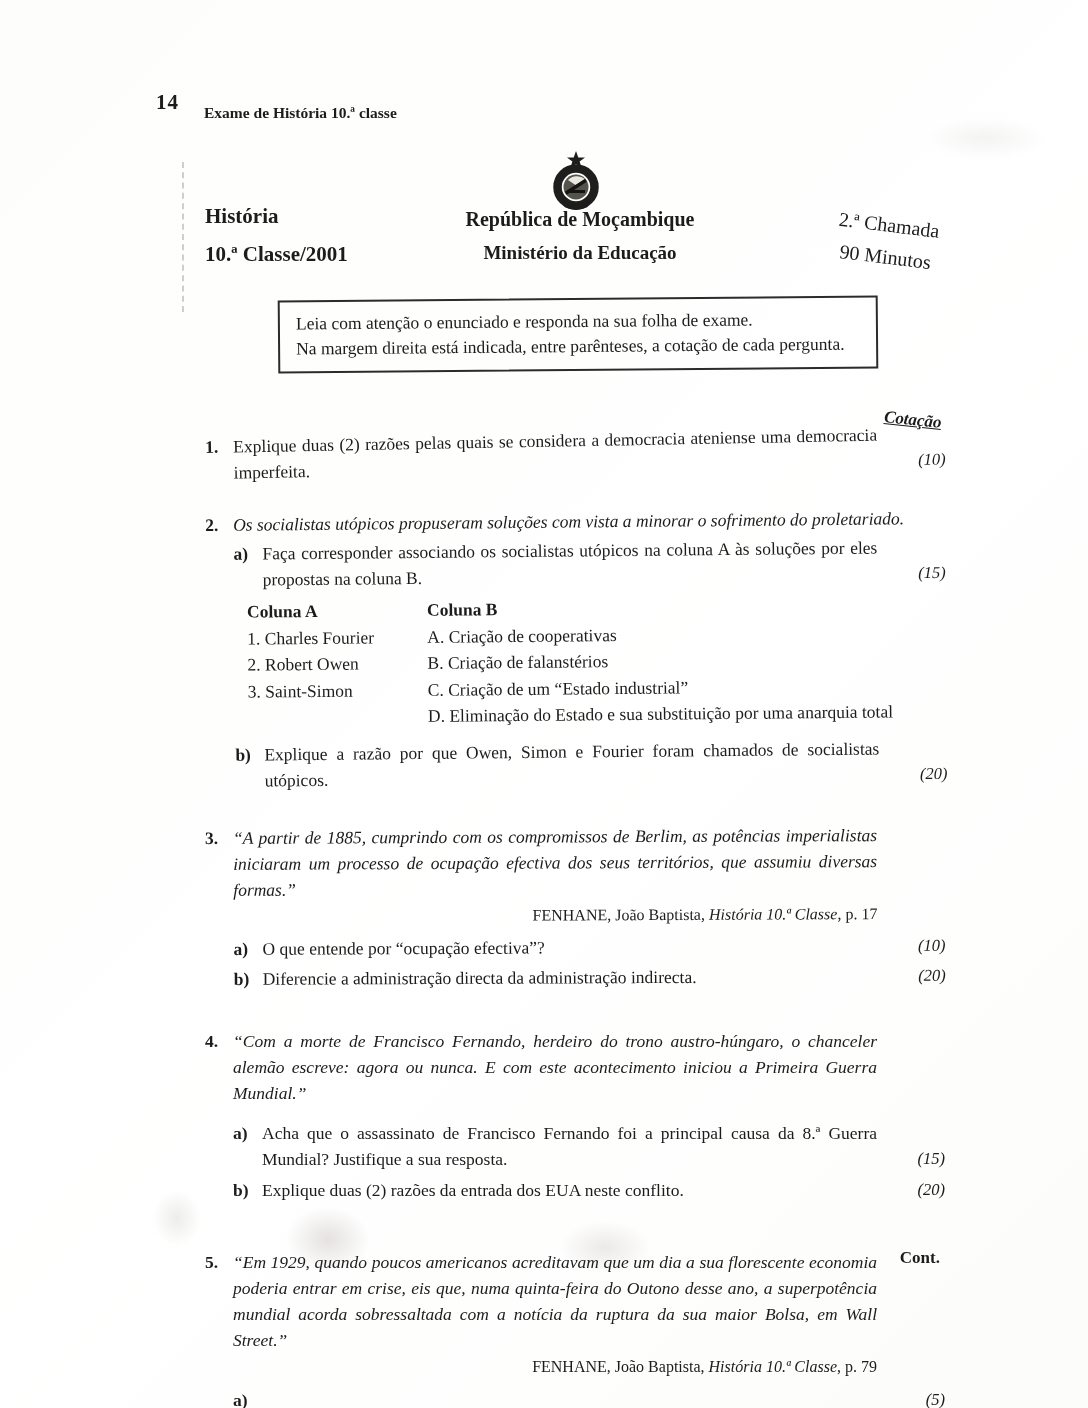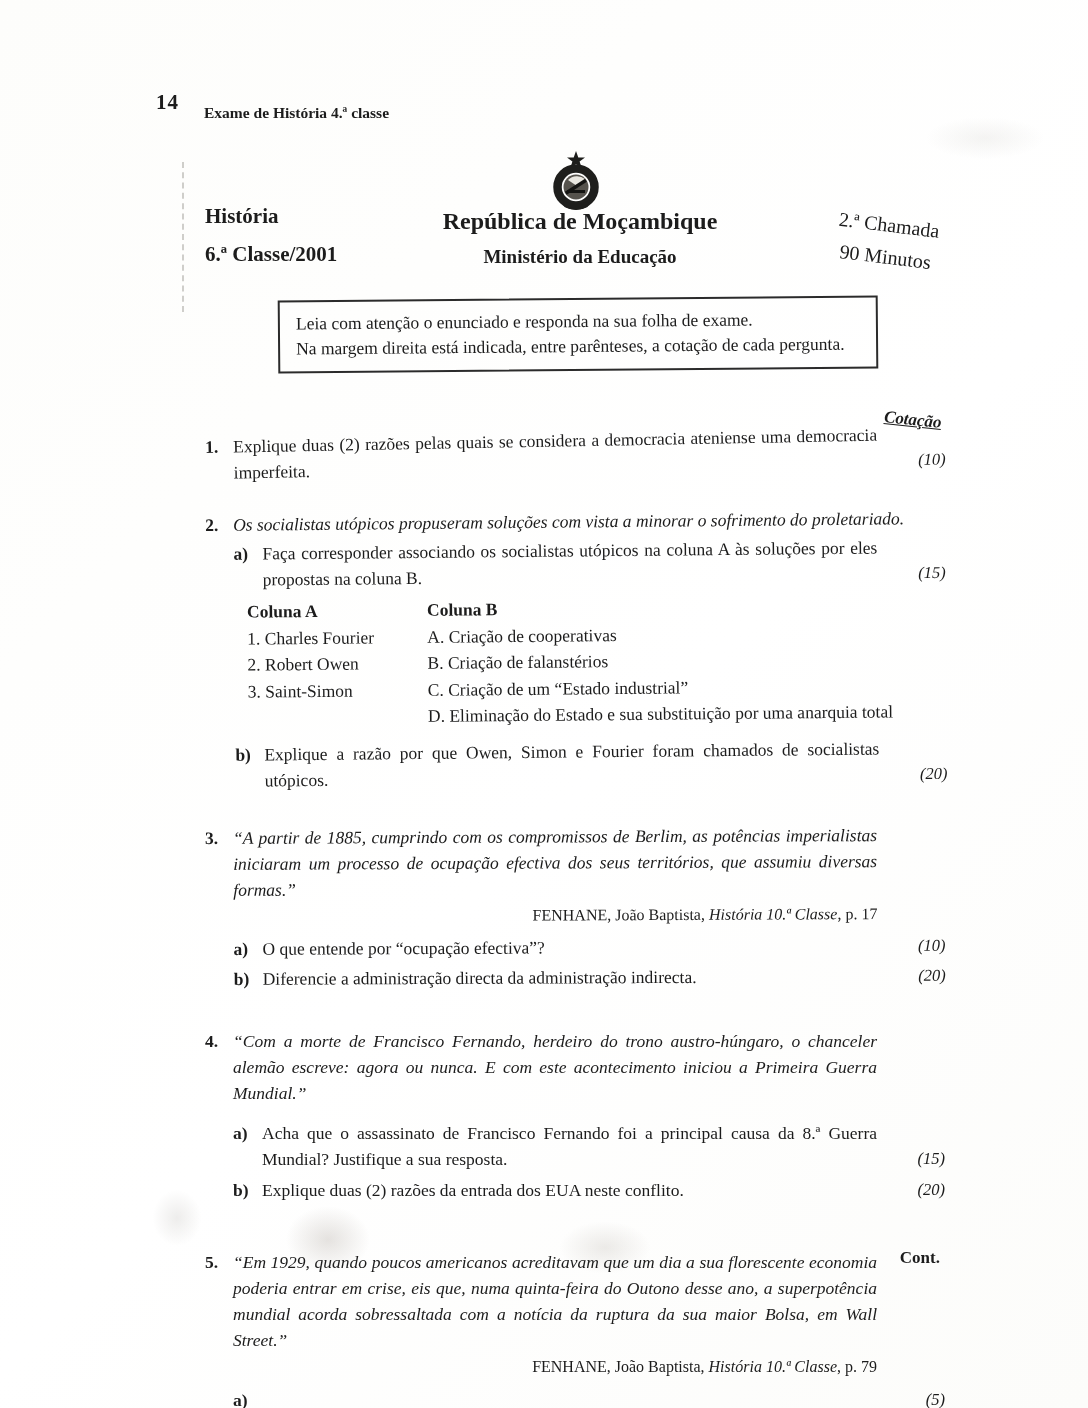"Exame de História 4.ª classe" div.abs { text: 4.ª -> 10.ª }
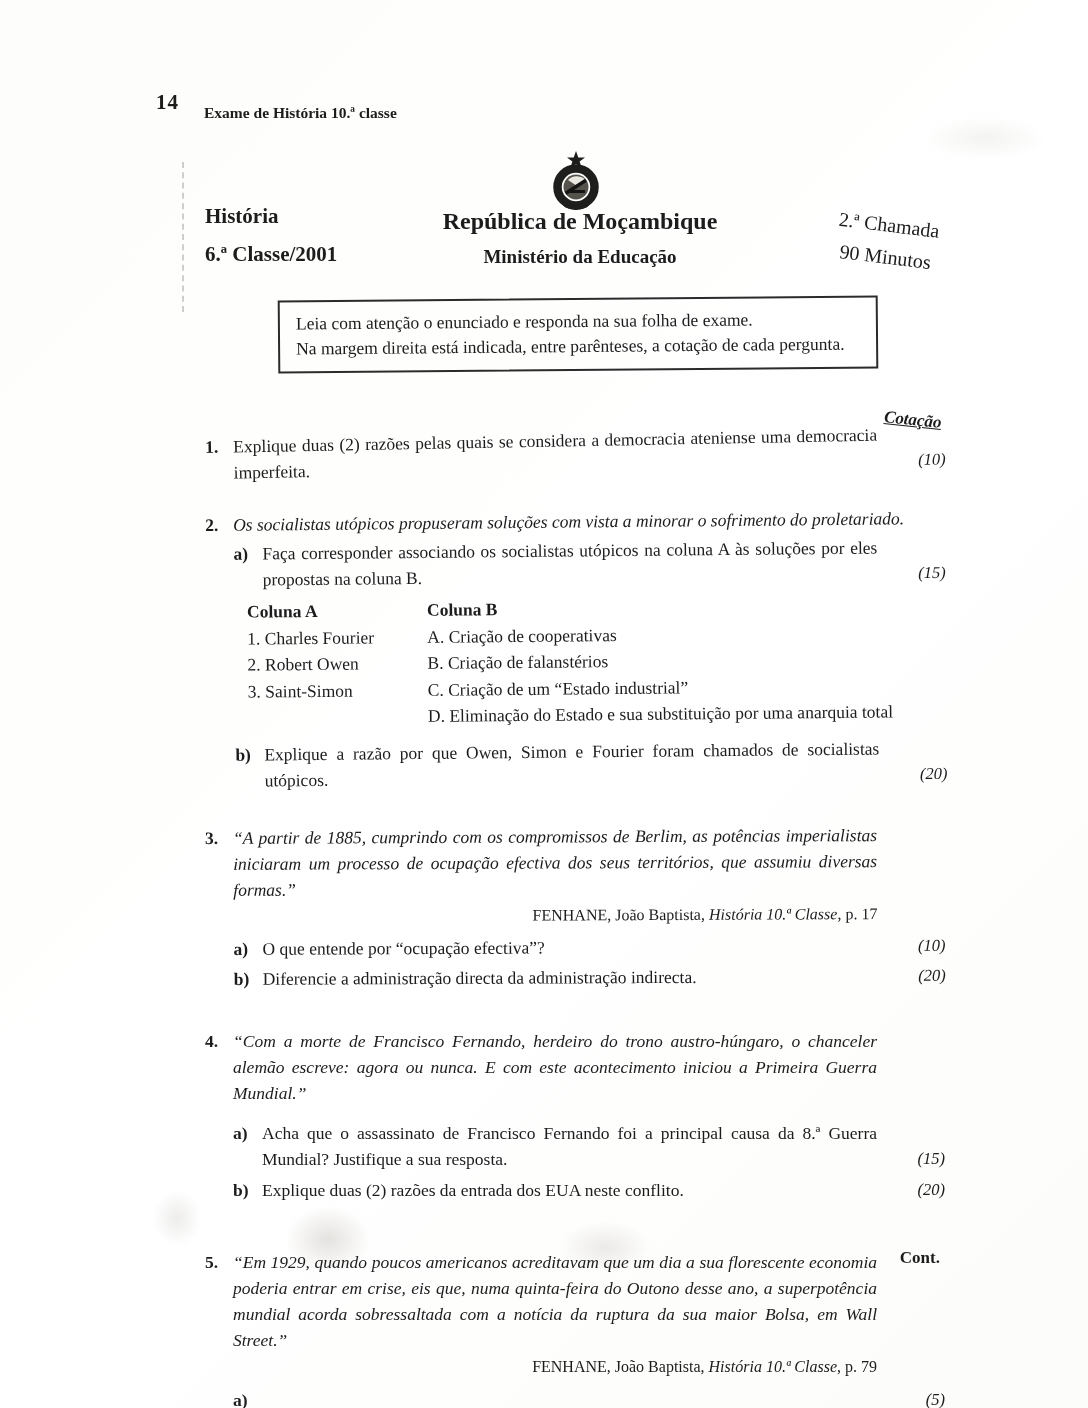"República de Moçambique" .hdr-center .l1 { font-size: 24px -> 20px }
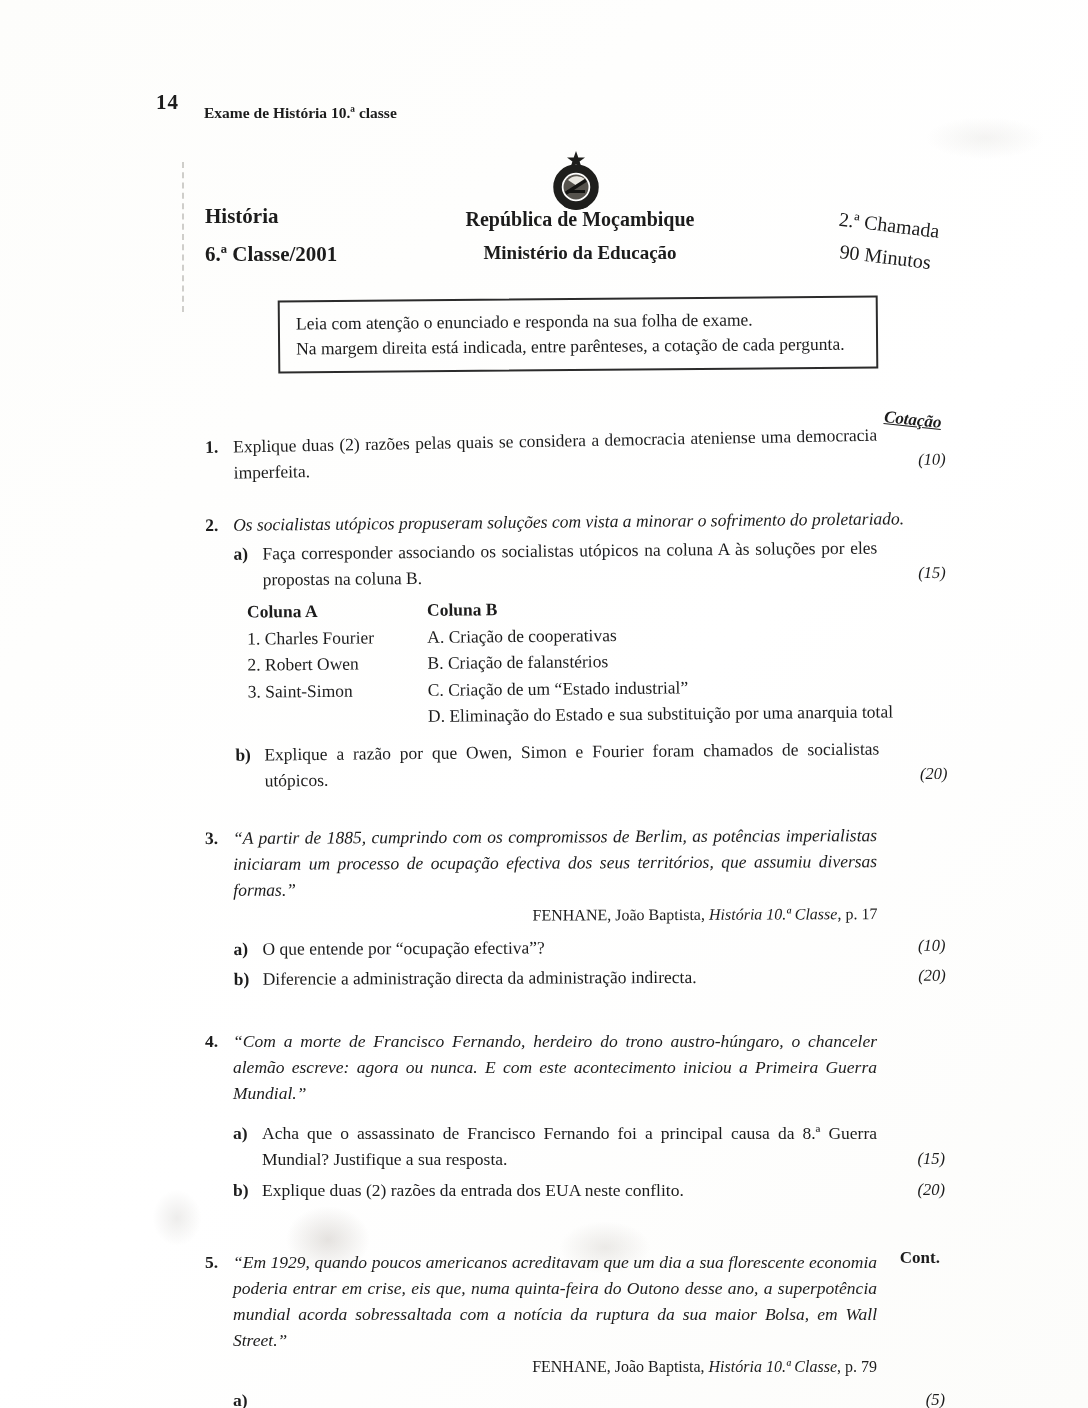"6.ª Classe/2001" div.l2 { text: 6.ª -> 10.ª }
